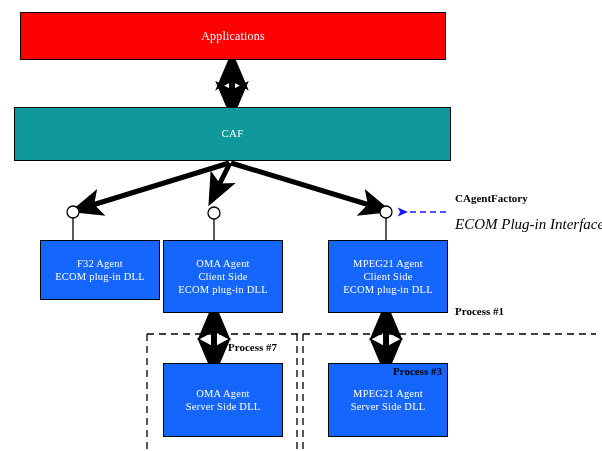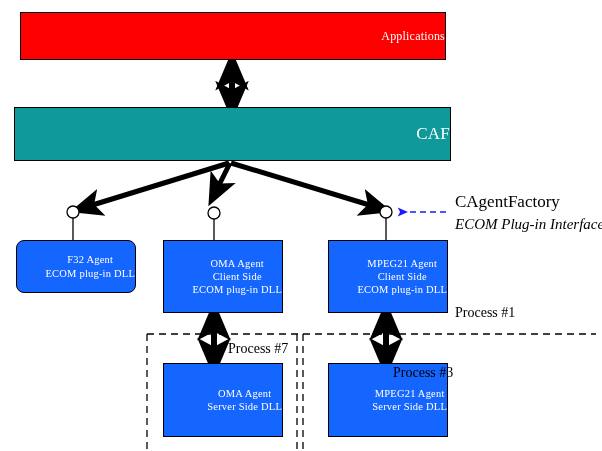"Applications" .box { justify-content: flex-end -> center }
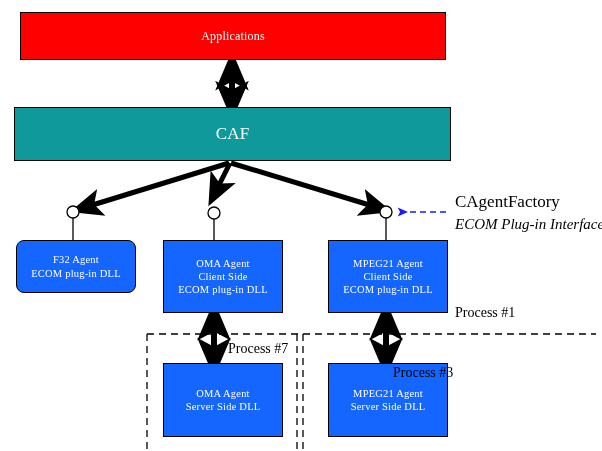"CAF" #box-caf { font-size: 17px -> 11px }
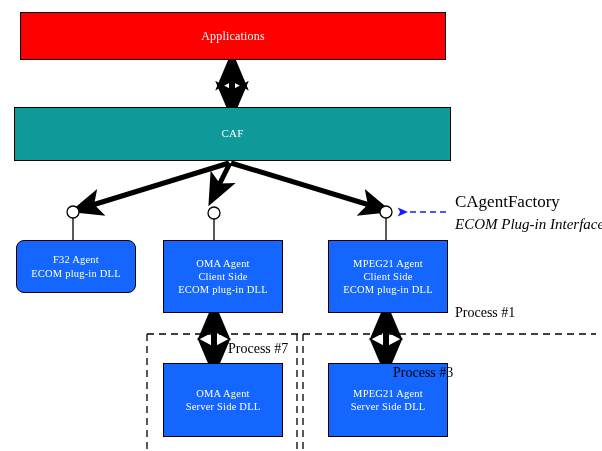"CAgentFactory" #label-cagentfactory { font-size: 17px -> 11px; font-weight: none -> bold }
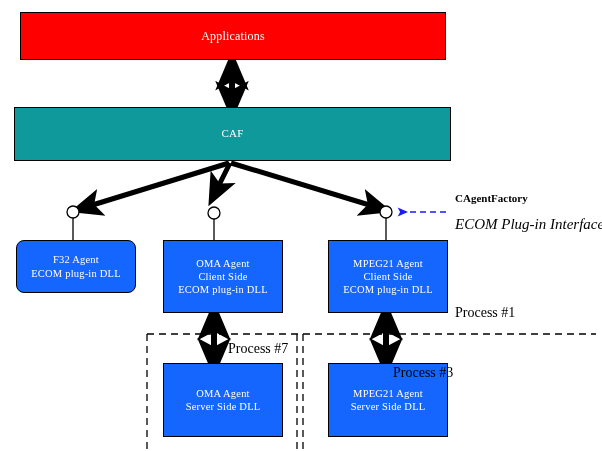"F32 Agent" #box-f32 { border-radius: 8px -> none; height: 53px -> 60px; left: 16px -> 40px }
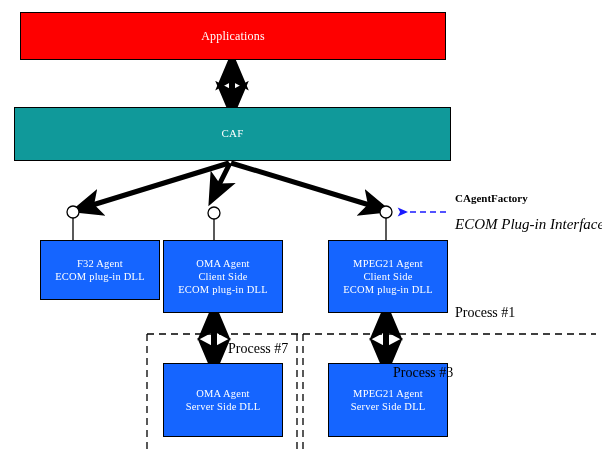"Process #1" .process-label { font-size: 14px -> 11px; font-weight: normal -> bold }
